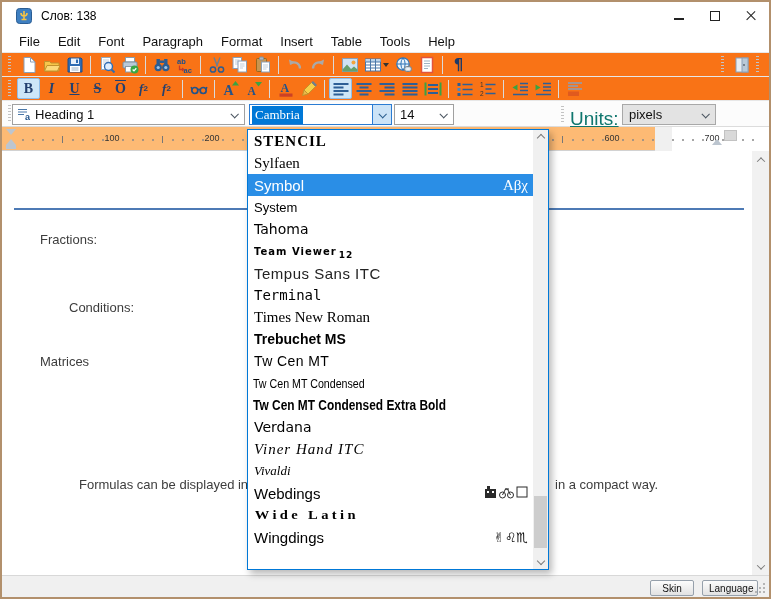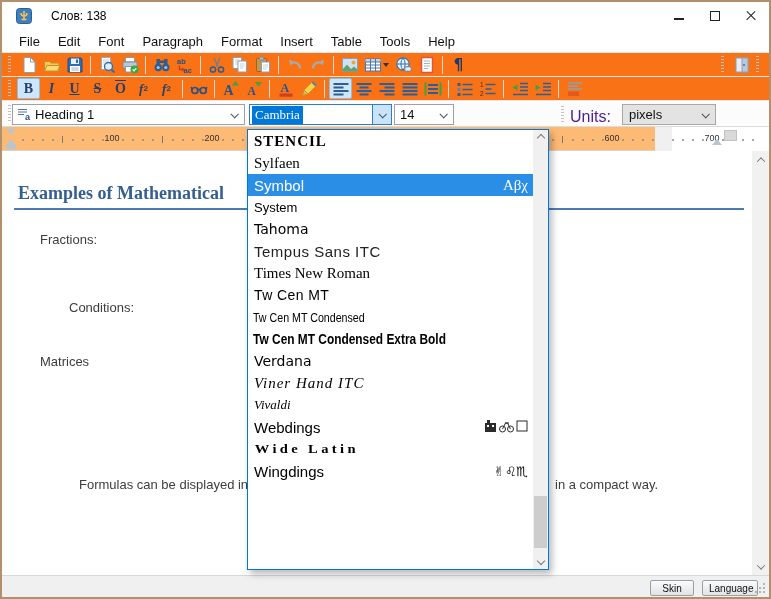"Слов: 138" .title-text { margin-left: 19px -> 9px }
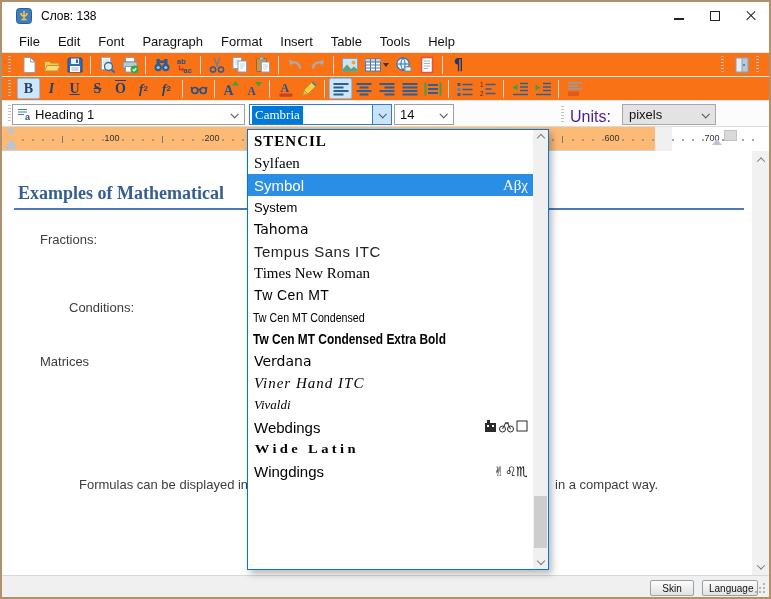"Units:" .units-label { color: #4c1d95 -> #0f766e; font-size: 16px -> 19px; text-decoration: none -> underline }
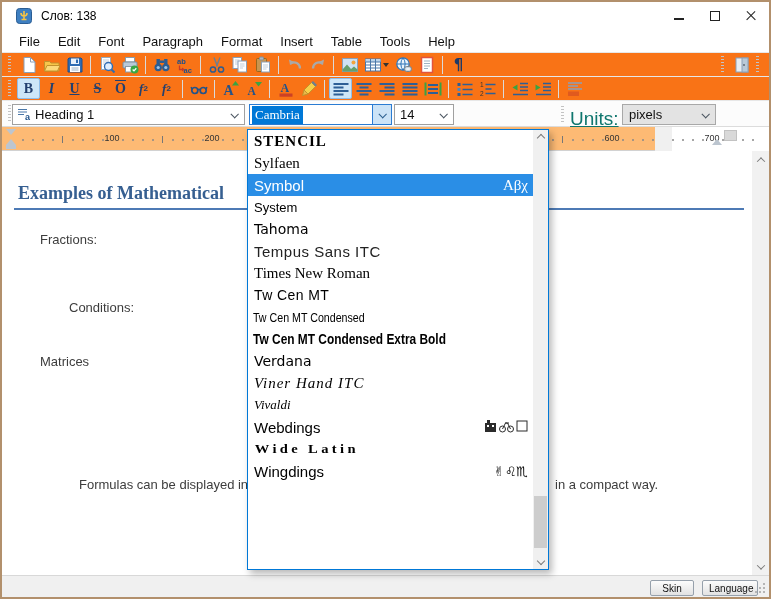"Examples of Mathematical" div.doc-heading { html: <div>Examples of Mathematical</div> -> none }
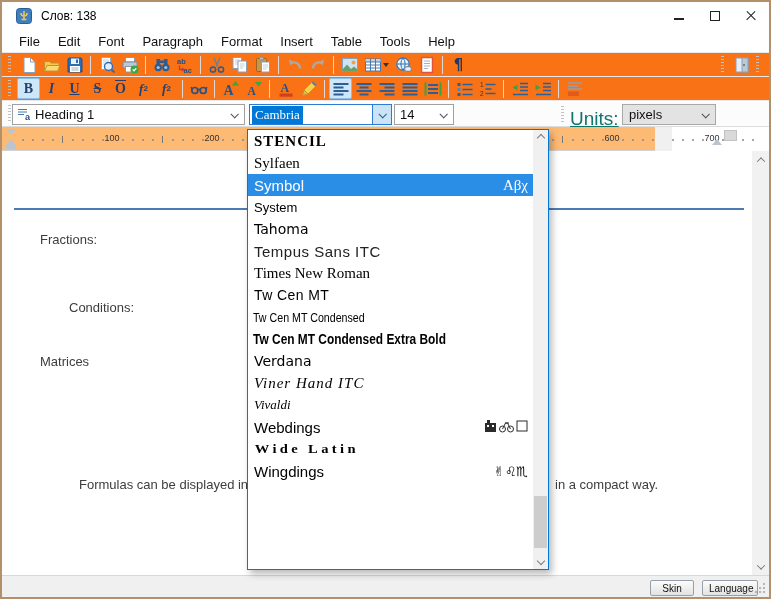"Team Viewer" div.font-item { html: none -> <div> <span>Team Viewer</span> <span>12</span> </div> }
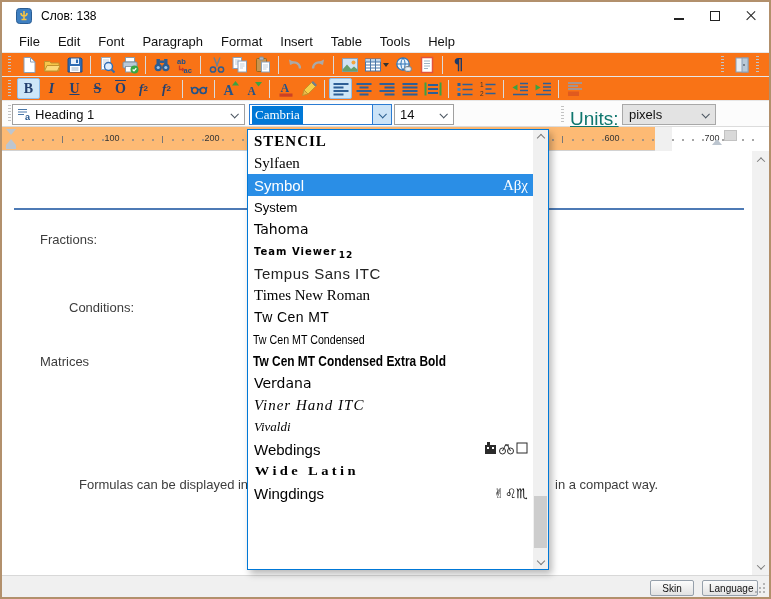"Terminal" div.font-item { html: none -> <div> <span>Terminal</span> </div> }
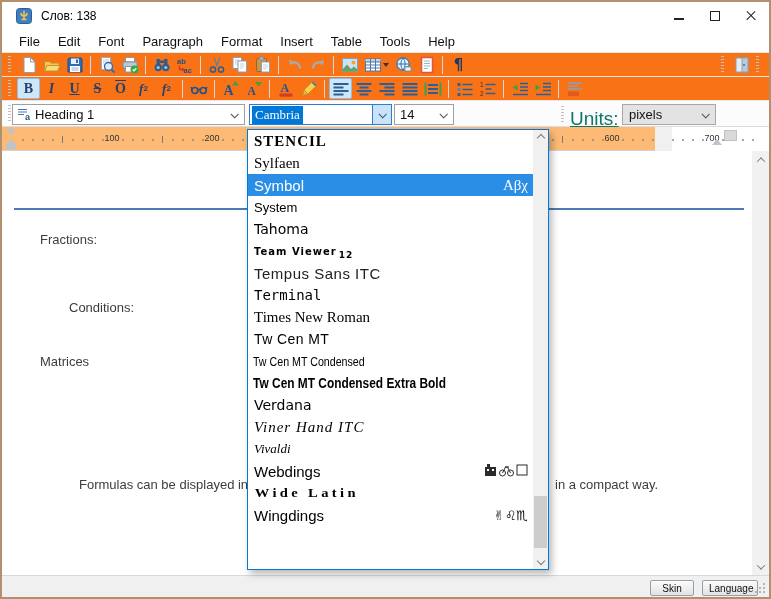"Trebuchet MS" div.font-item { html: none -> <div> <span>Trebuchet MS</span> </div> }
